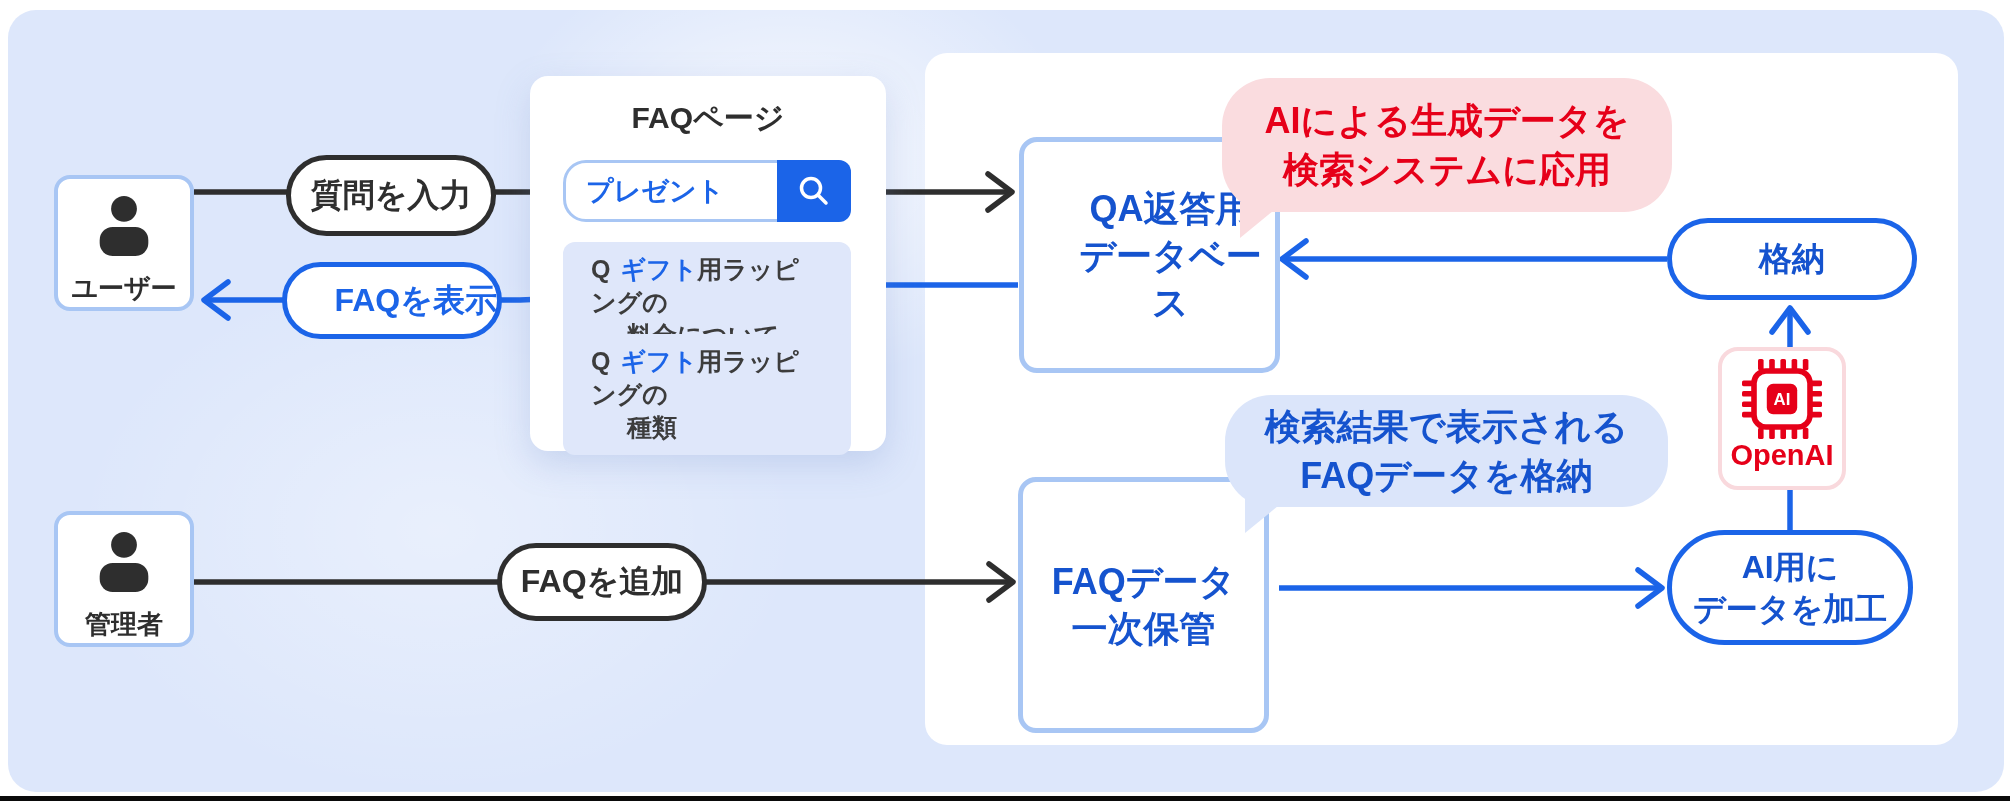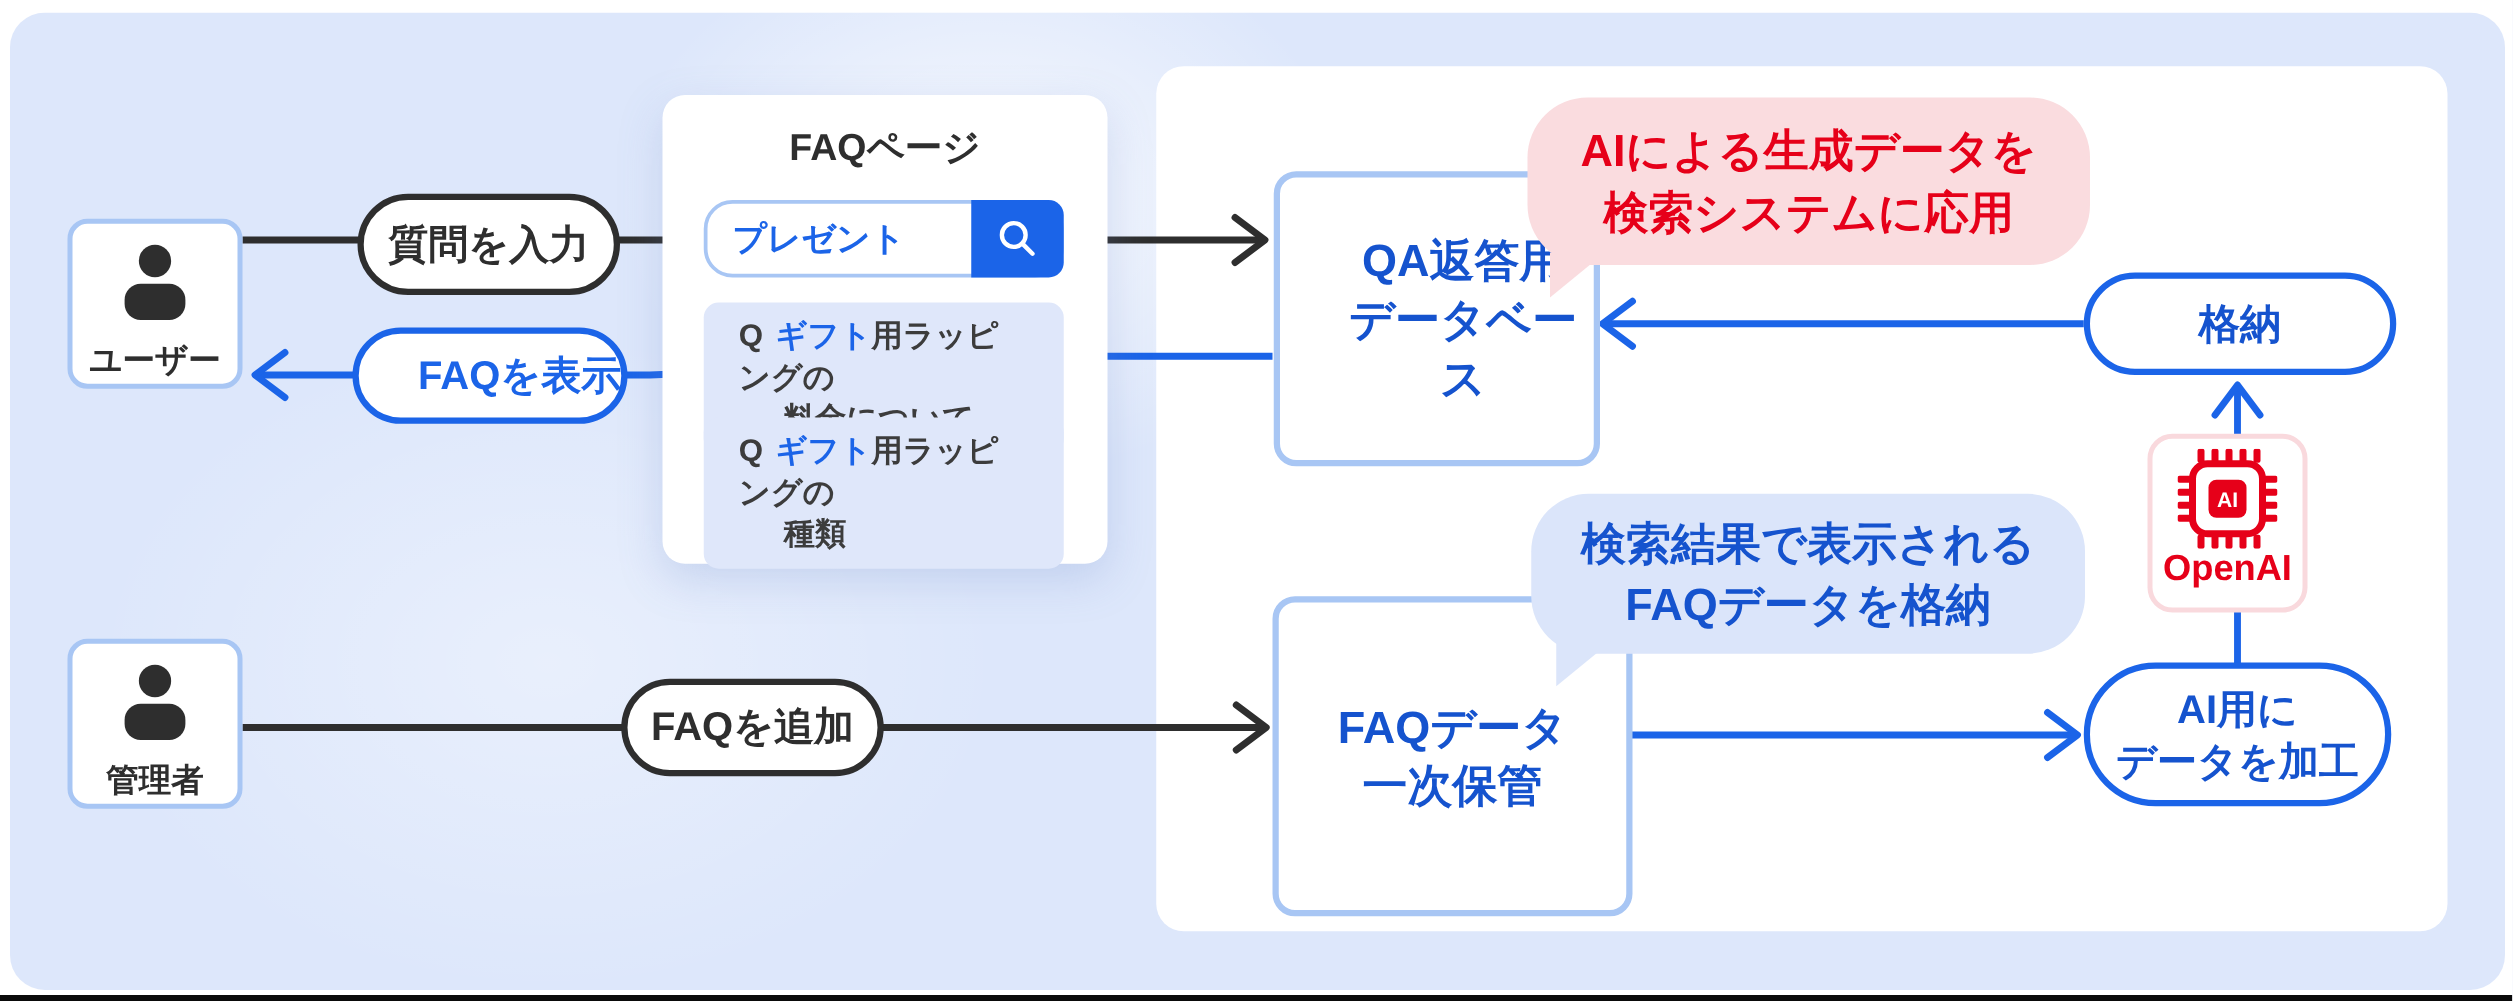"検索結果で表示される" .bubble-blue { height: 128px -> 112px }
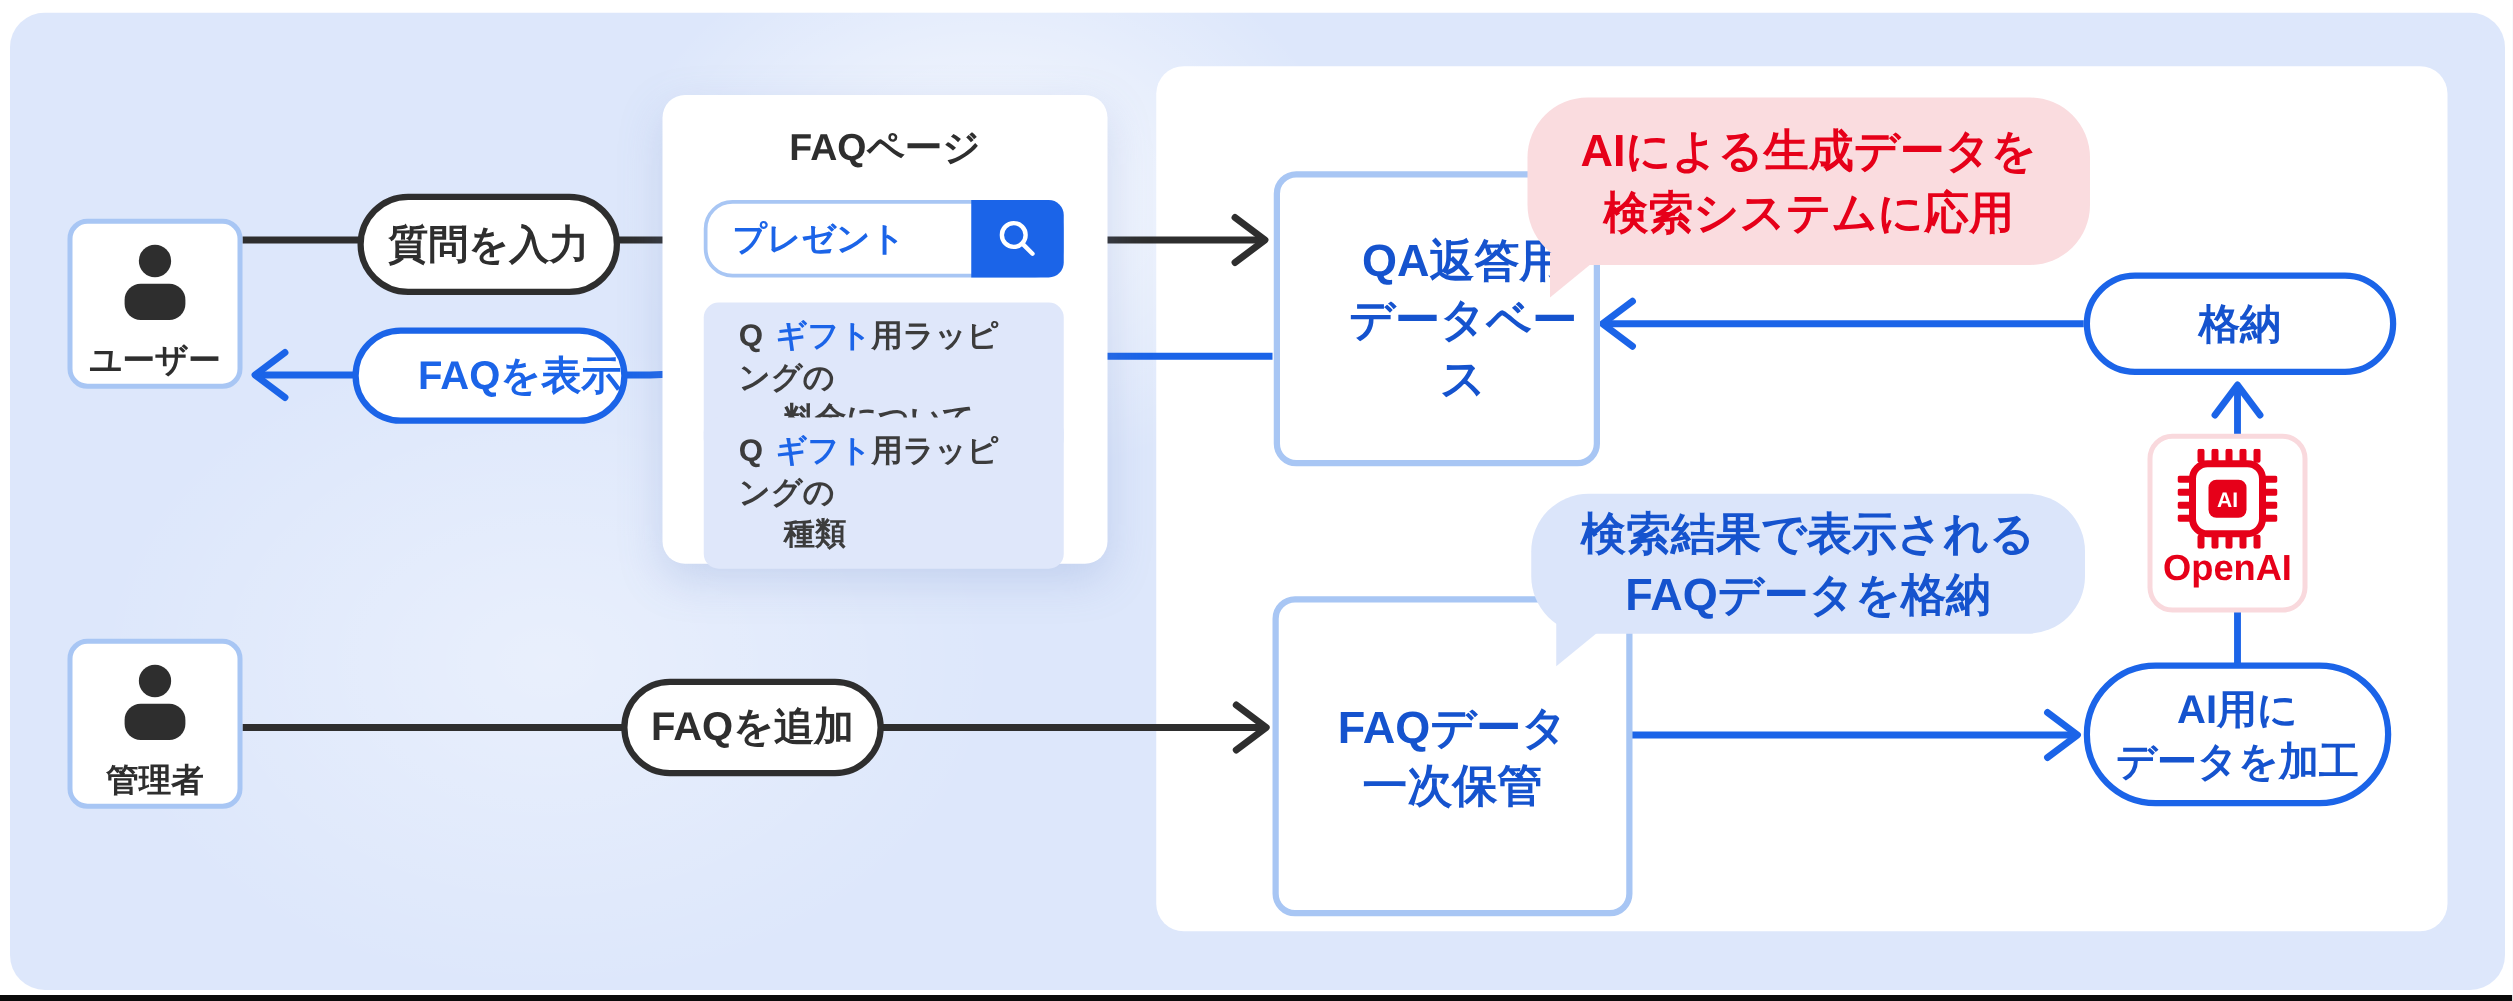"FAQデータ" div.node { width: 288px -> 251px }
